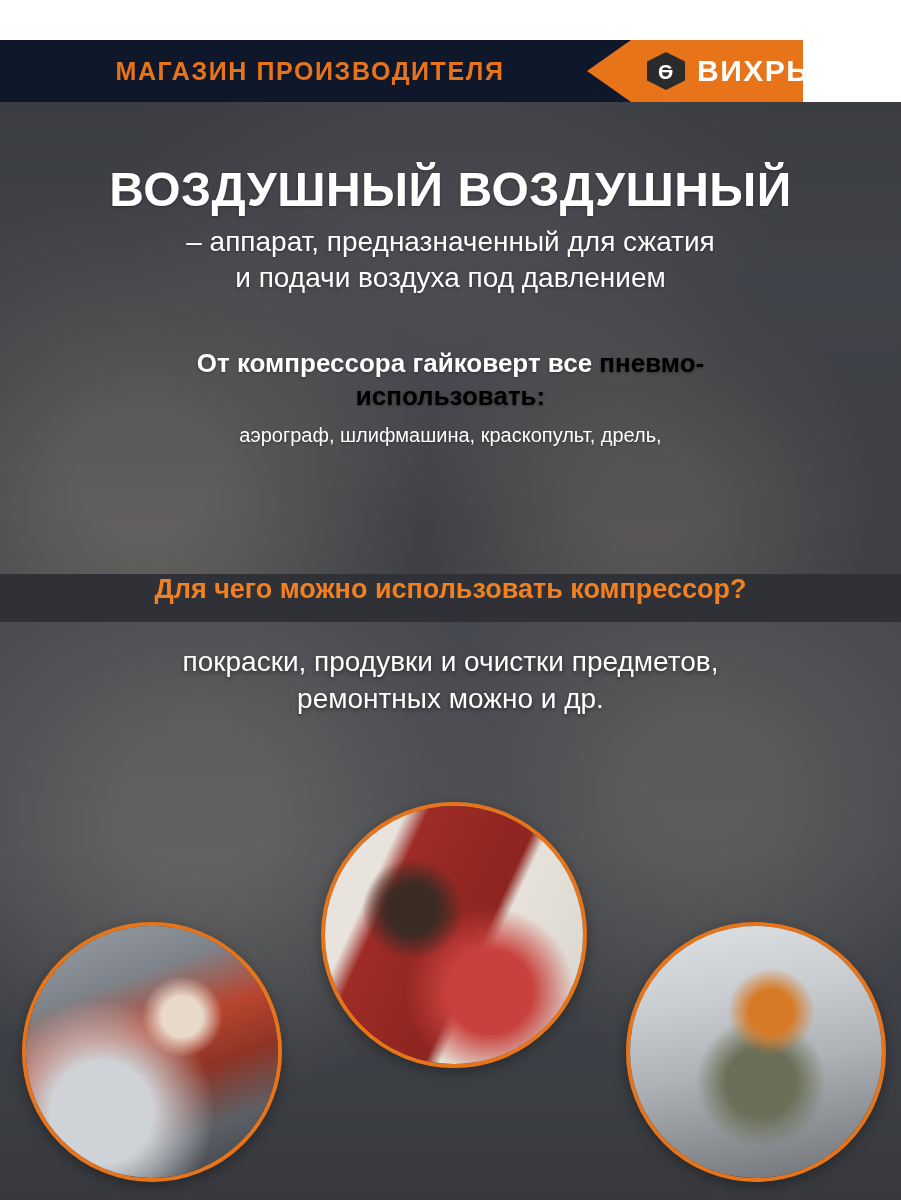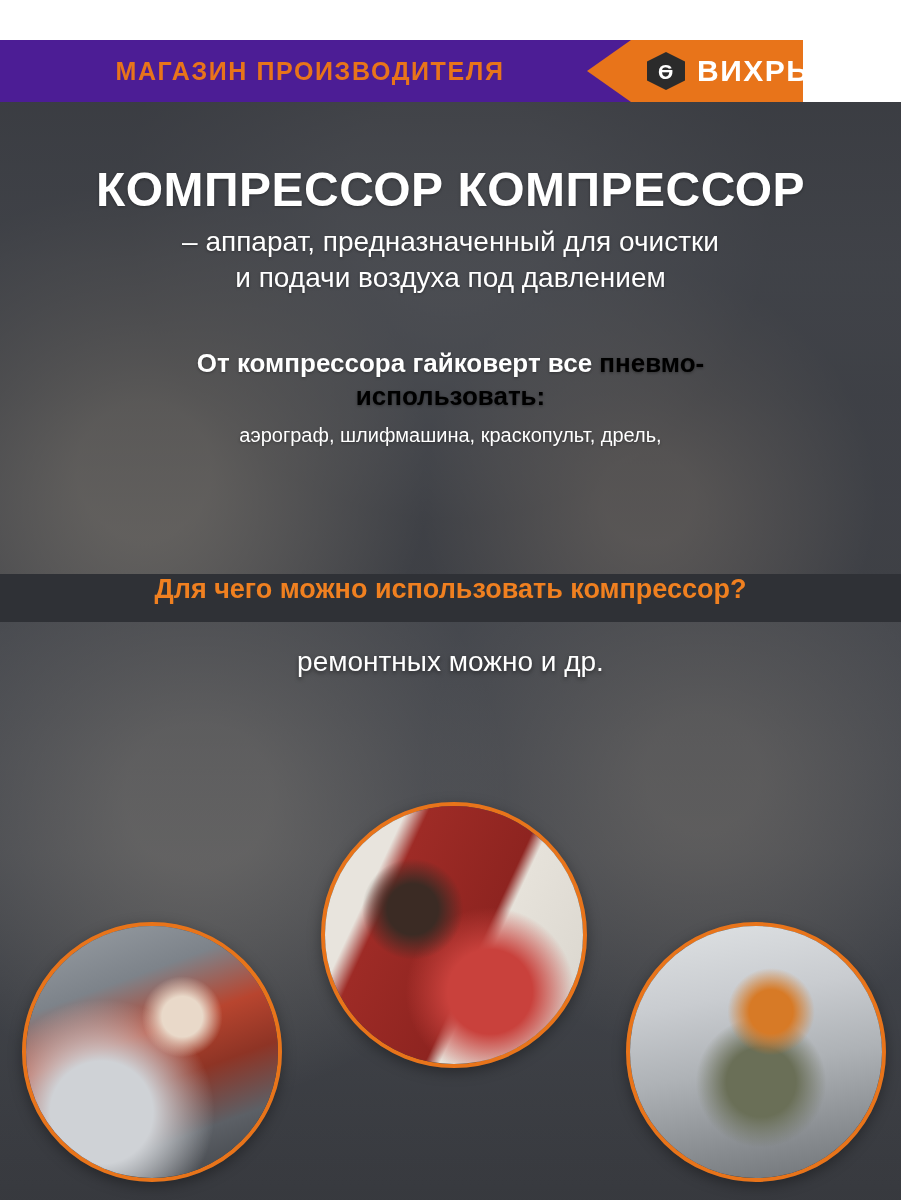"МАГАЗИН ПРОИЗВОДИТЕЛЯ" .header-bar { background: #4c1d95 -> #0f172a }
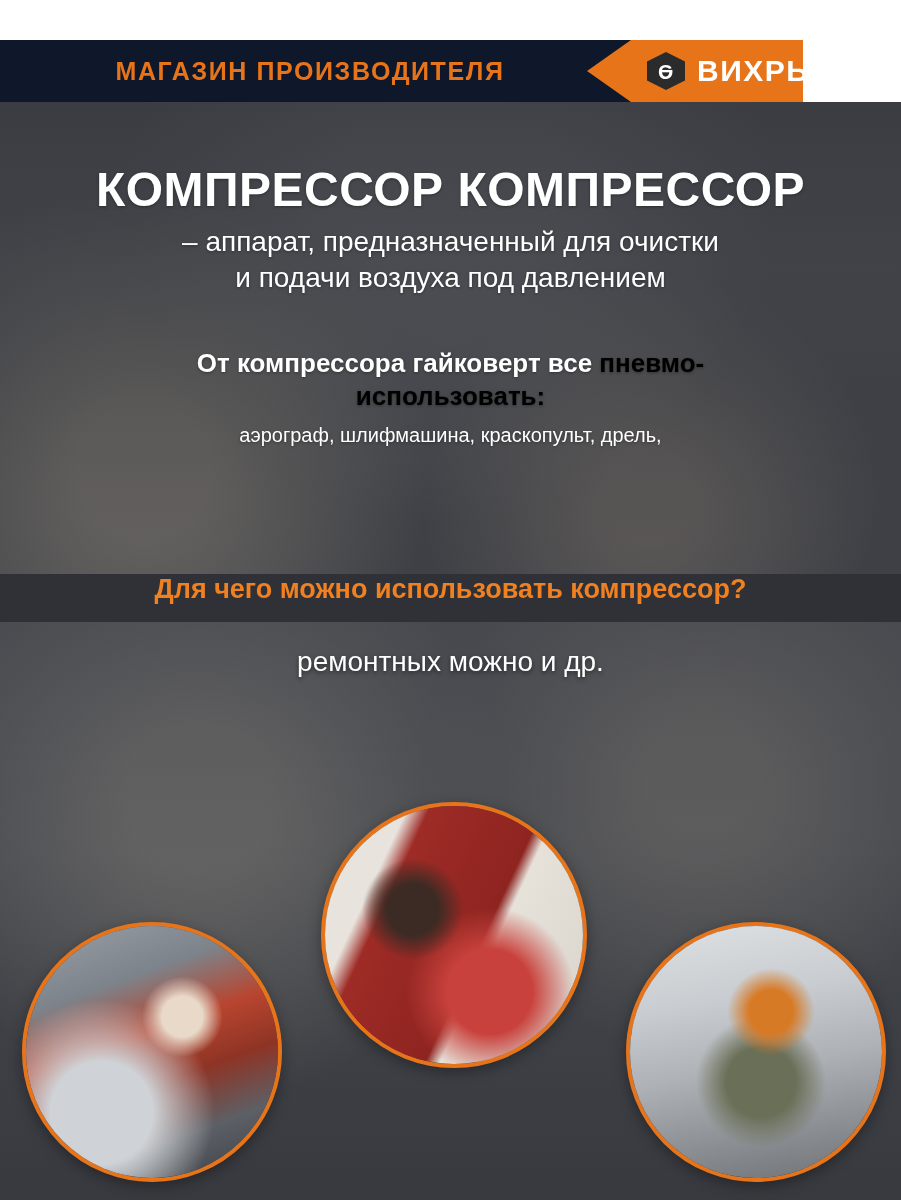"КОМПРЕССОР КОМПРЕССОР" h1.hero-title { text: КОМПРЕССОР КОМПРЕССОР -> ВОЗДУШНЫЙ ВОЗДУШНЫЙ }
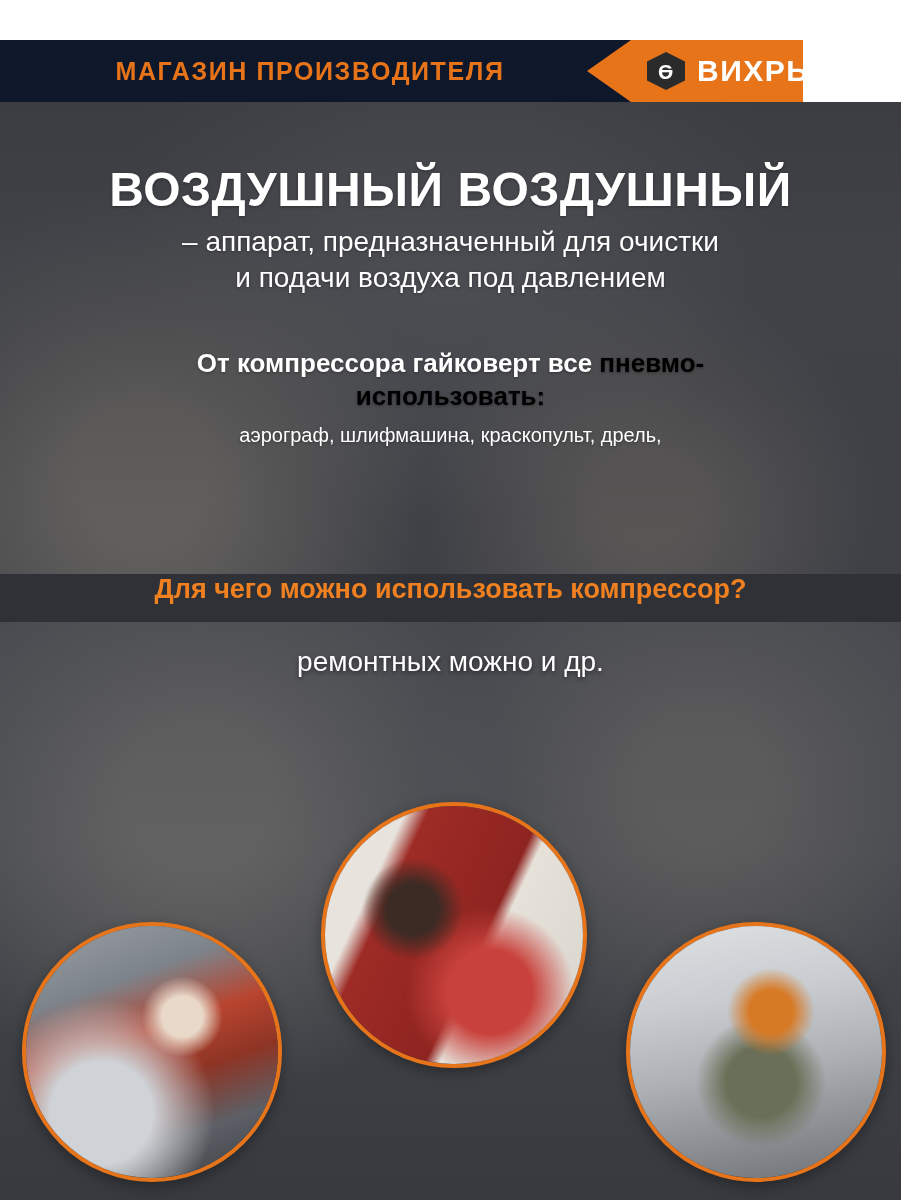"– аппарат, предназначенный для очистки" div { text: очистки -> сжатия }
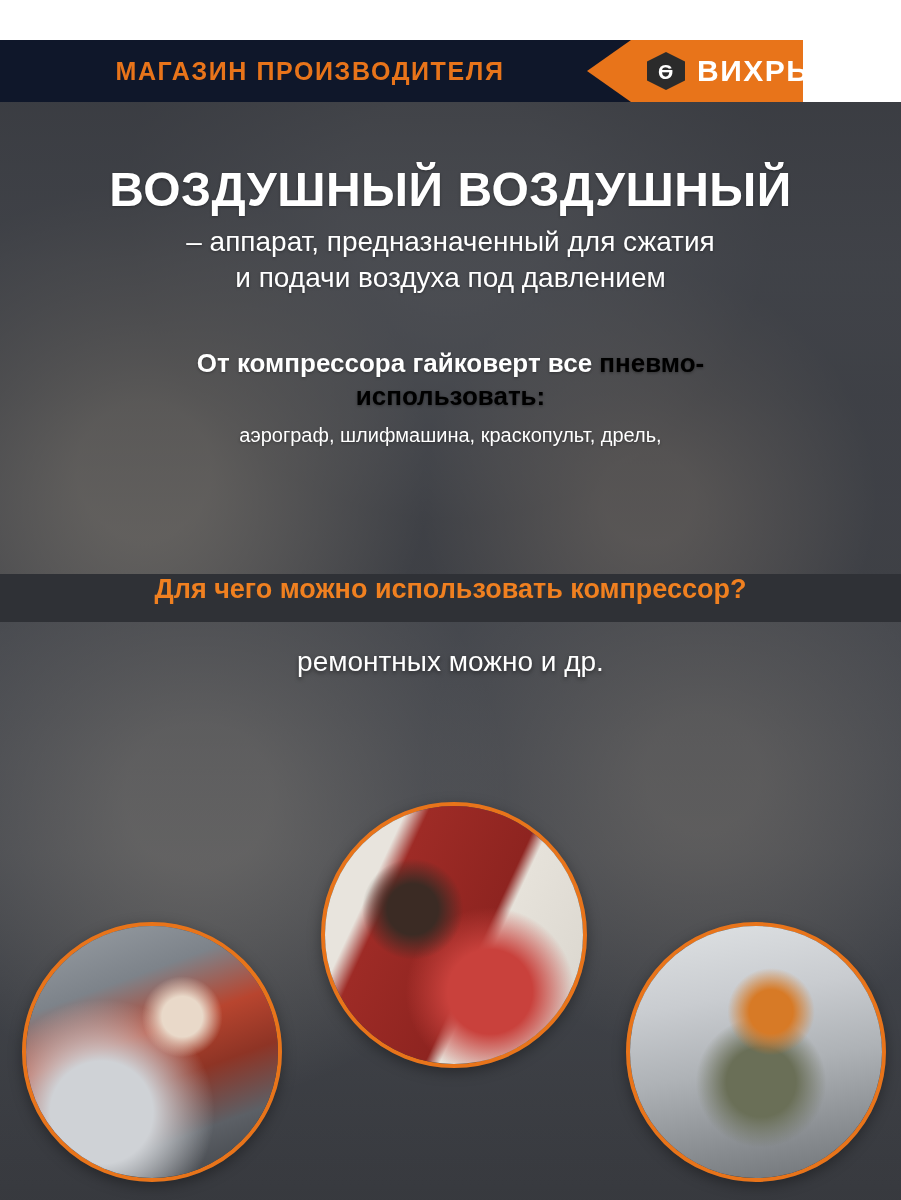"покраски, продувки и очистки предметов," div { html: none -> <div>покраски, продувки и очистки предметов,</div> }
